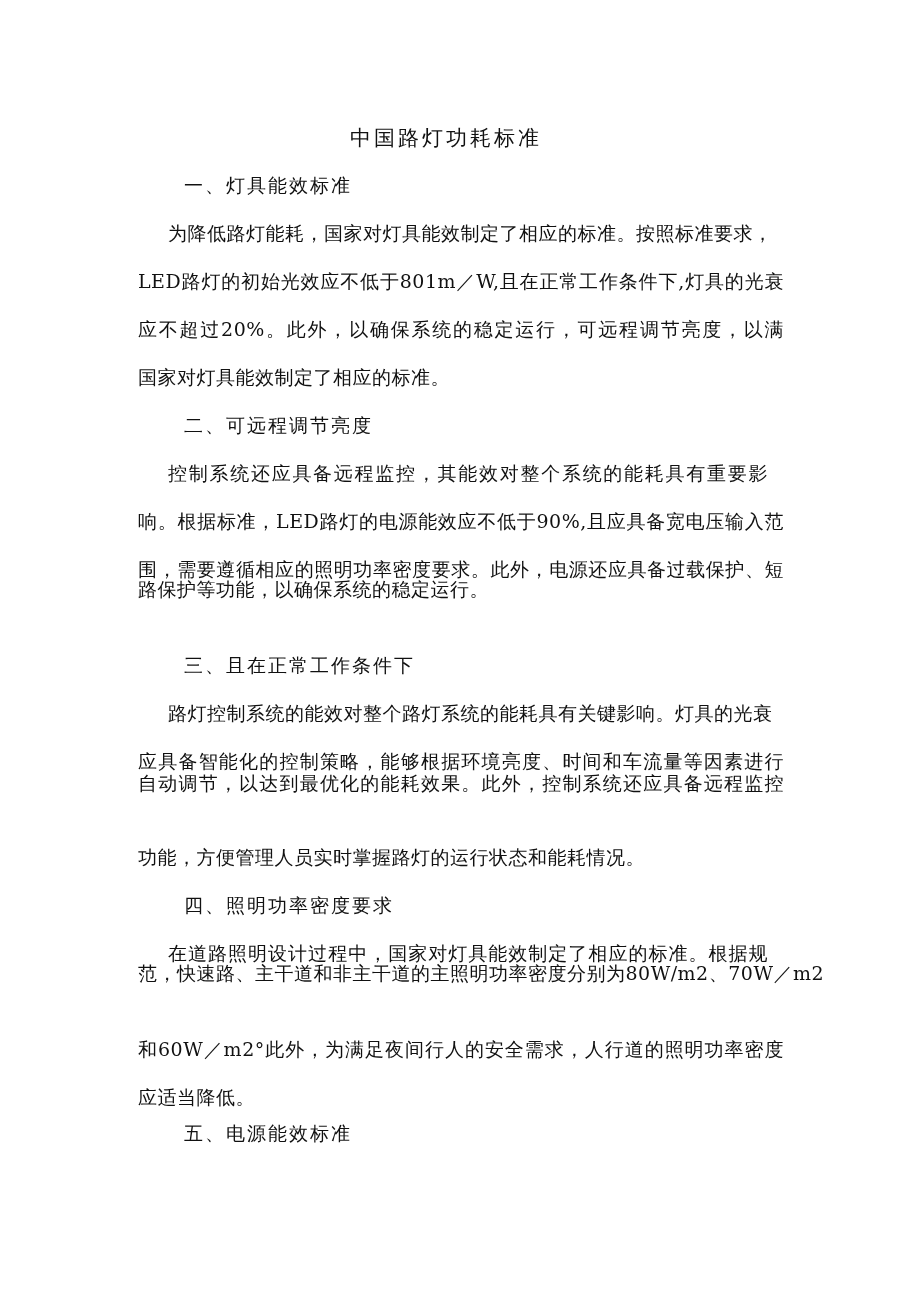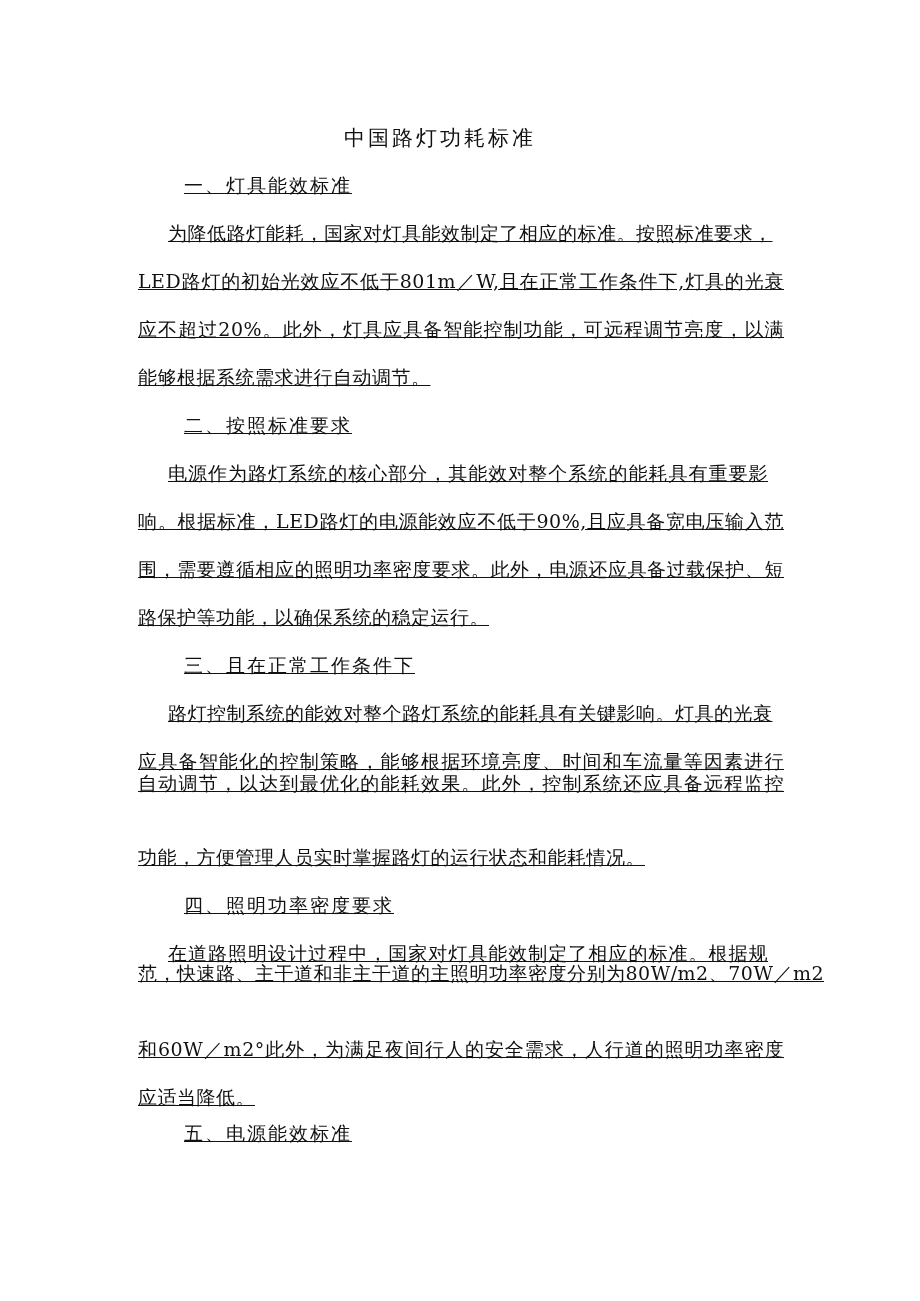"中国路灯功耗标准" .title { left: 4px -> 10px }
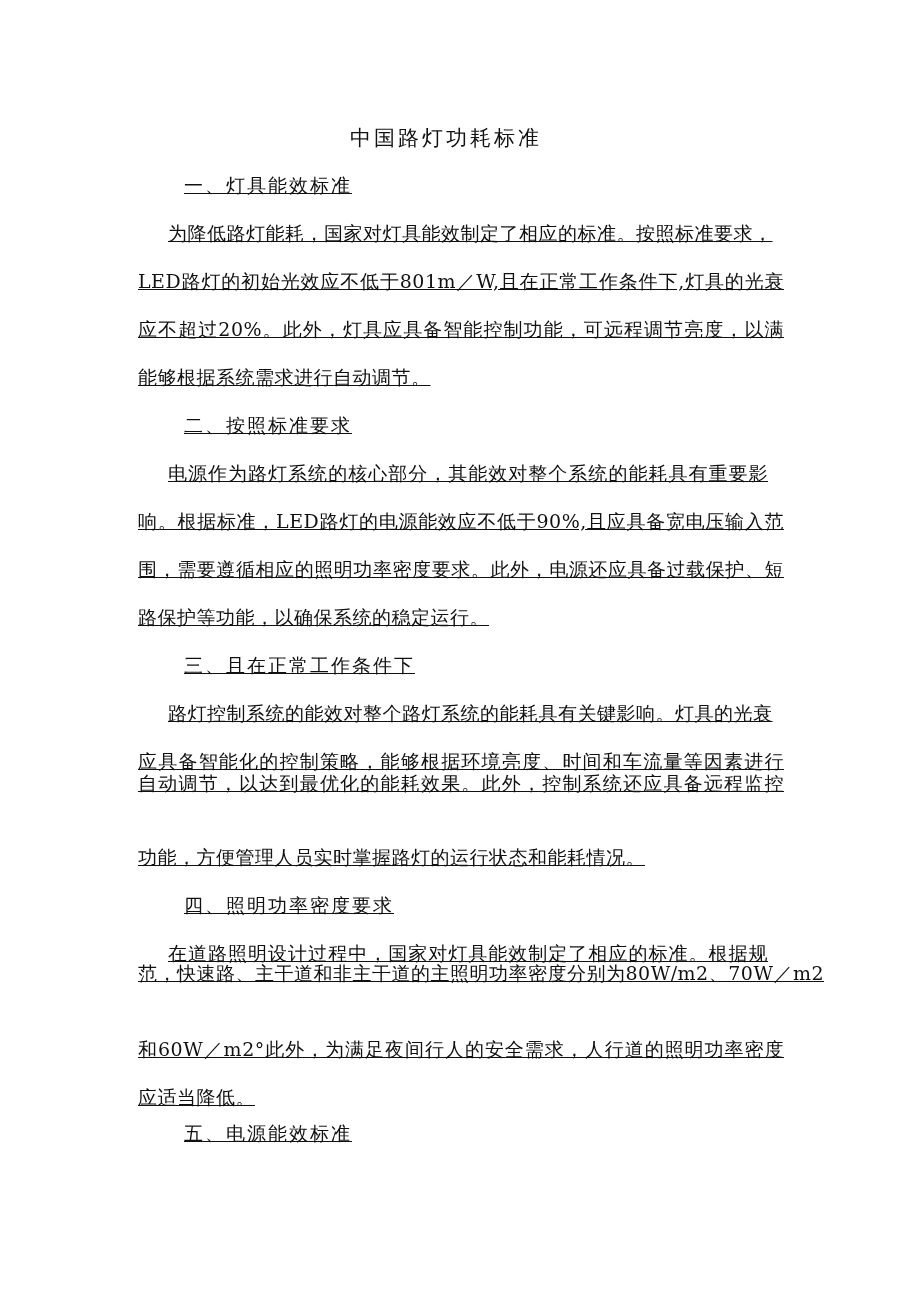"一、灯具能效标准" .line { text-decoration: underline -> none }
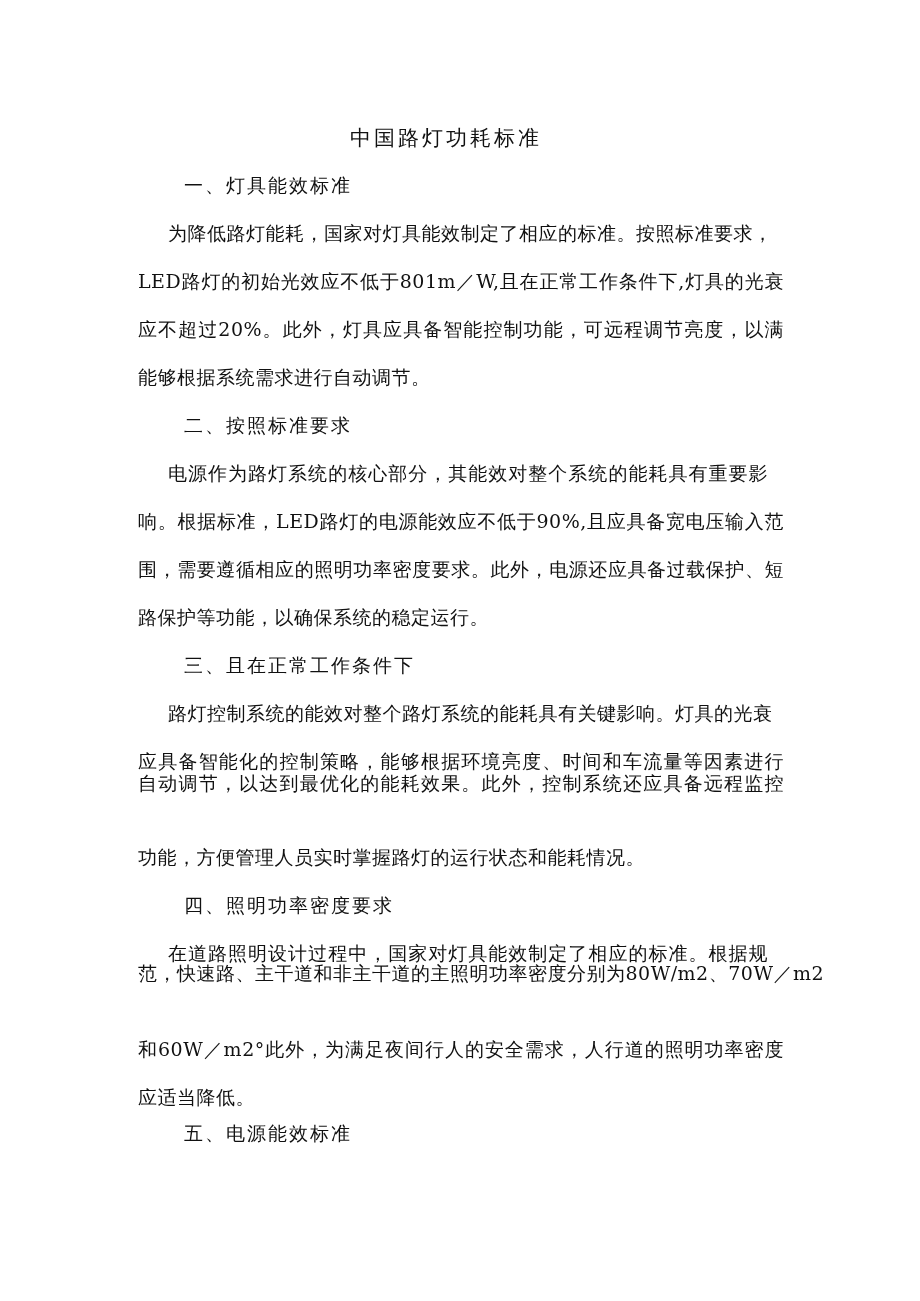"应不超过20%。此外，灯具应具备智能控制功能，可远程调节亮度，以满" div.line { text: 灯具应具备智能控制功能 -> 以确保系统的稳定运行 }
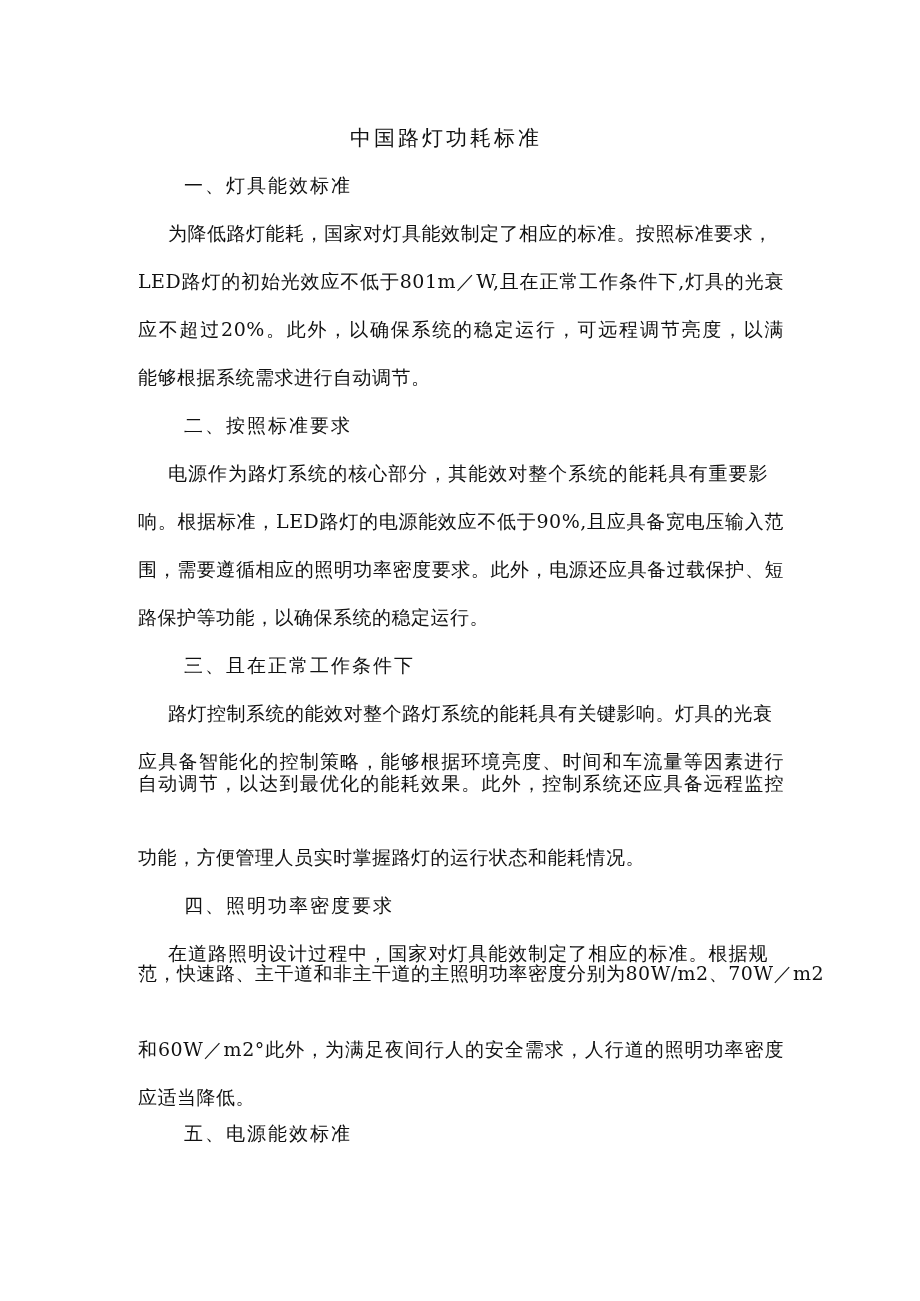"能够根据系统需求进行自动调节。" div.line { text: 能够根据系统需求进行自动调节 -> 国家对灯具能效制定了相应的标准 }
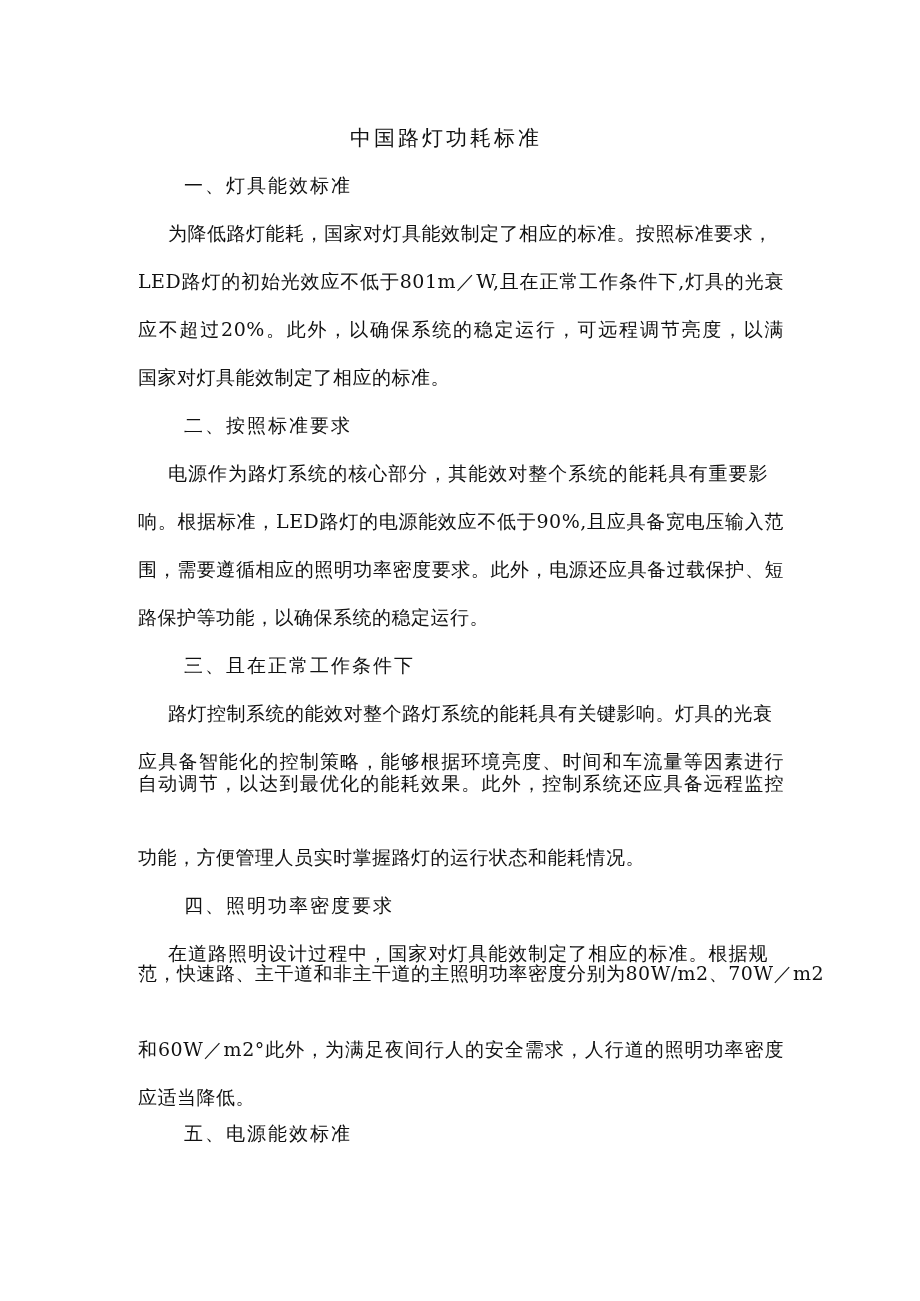"二、按照标准要求" div.line { text: 按照标准要求 -> 可远程调节亮度 }
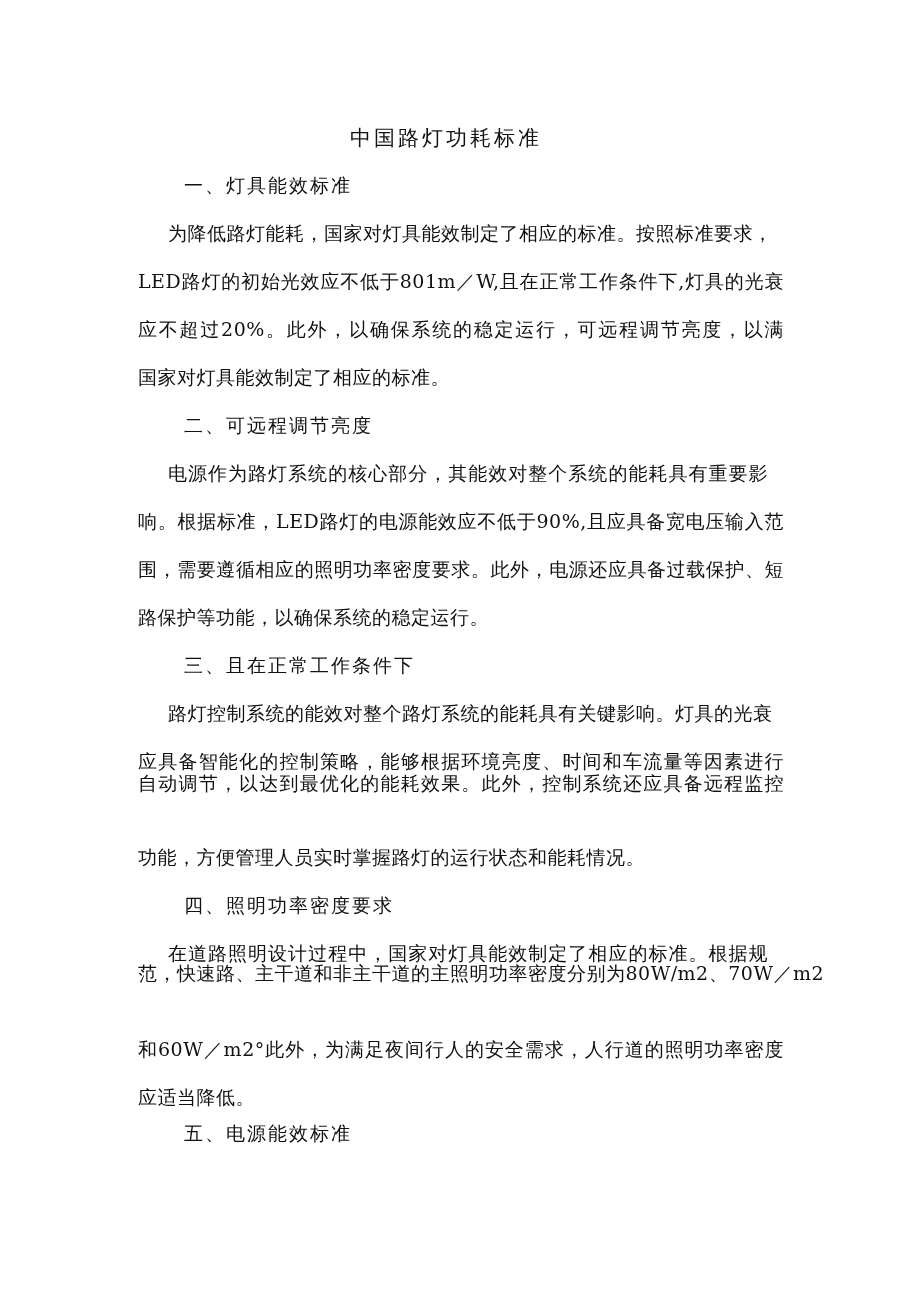"电源作为路灯系统的核心部分，其能效对整个系统的能耗具有重要影" div.line { text: 电源作为路灯系统的核心部分 -> 控制系统还应具备远程监控 }
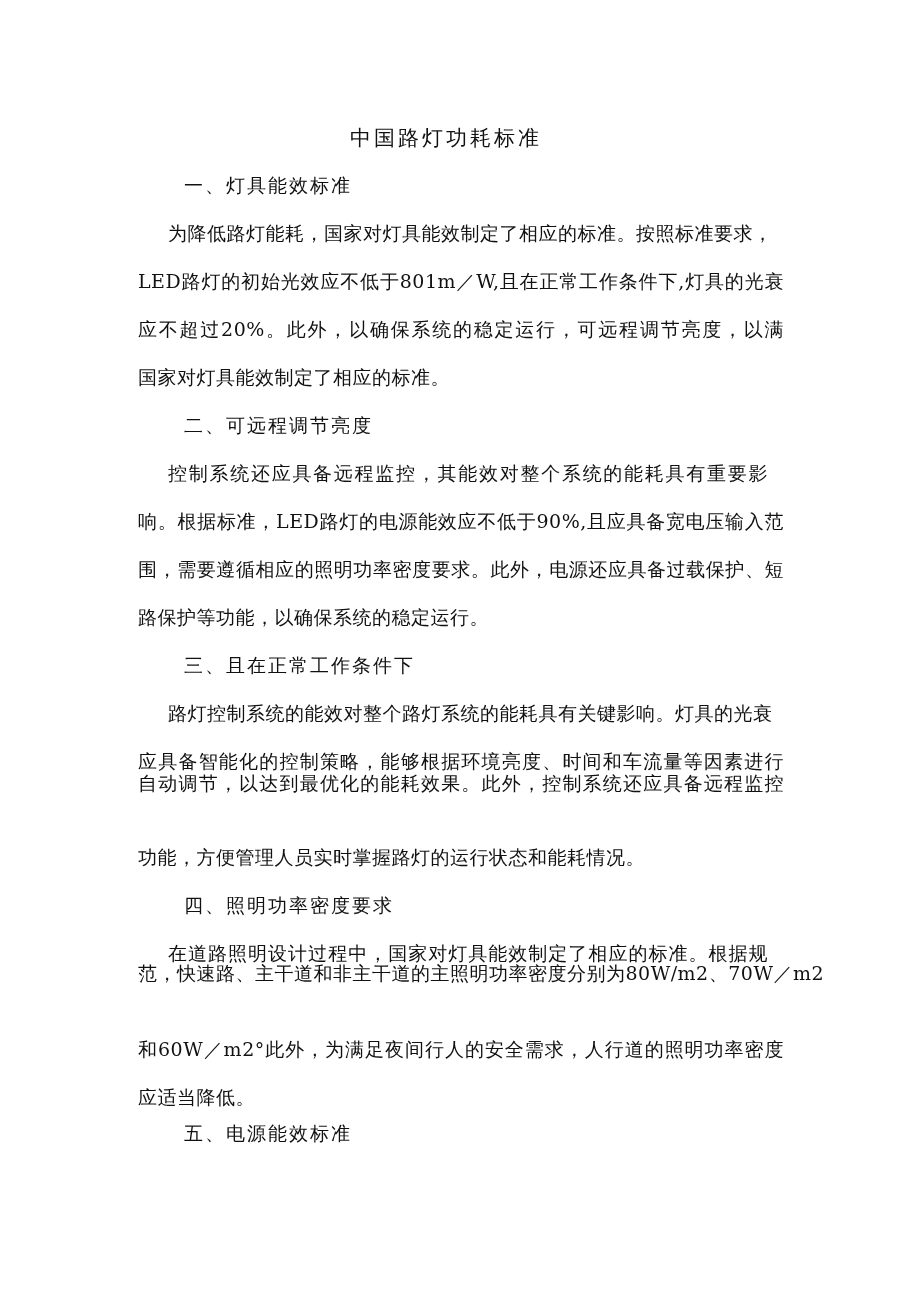"路保护等功能，以确保系统的稳定运行。" div.line { top: 602px -> 574px }
